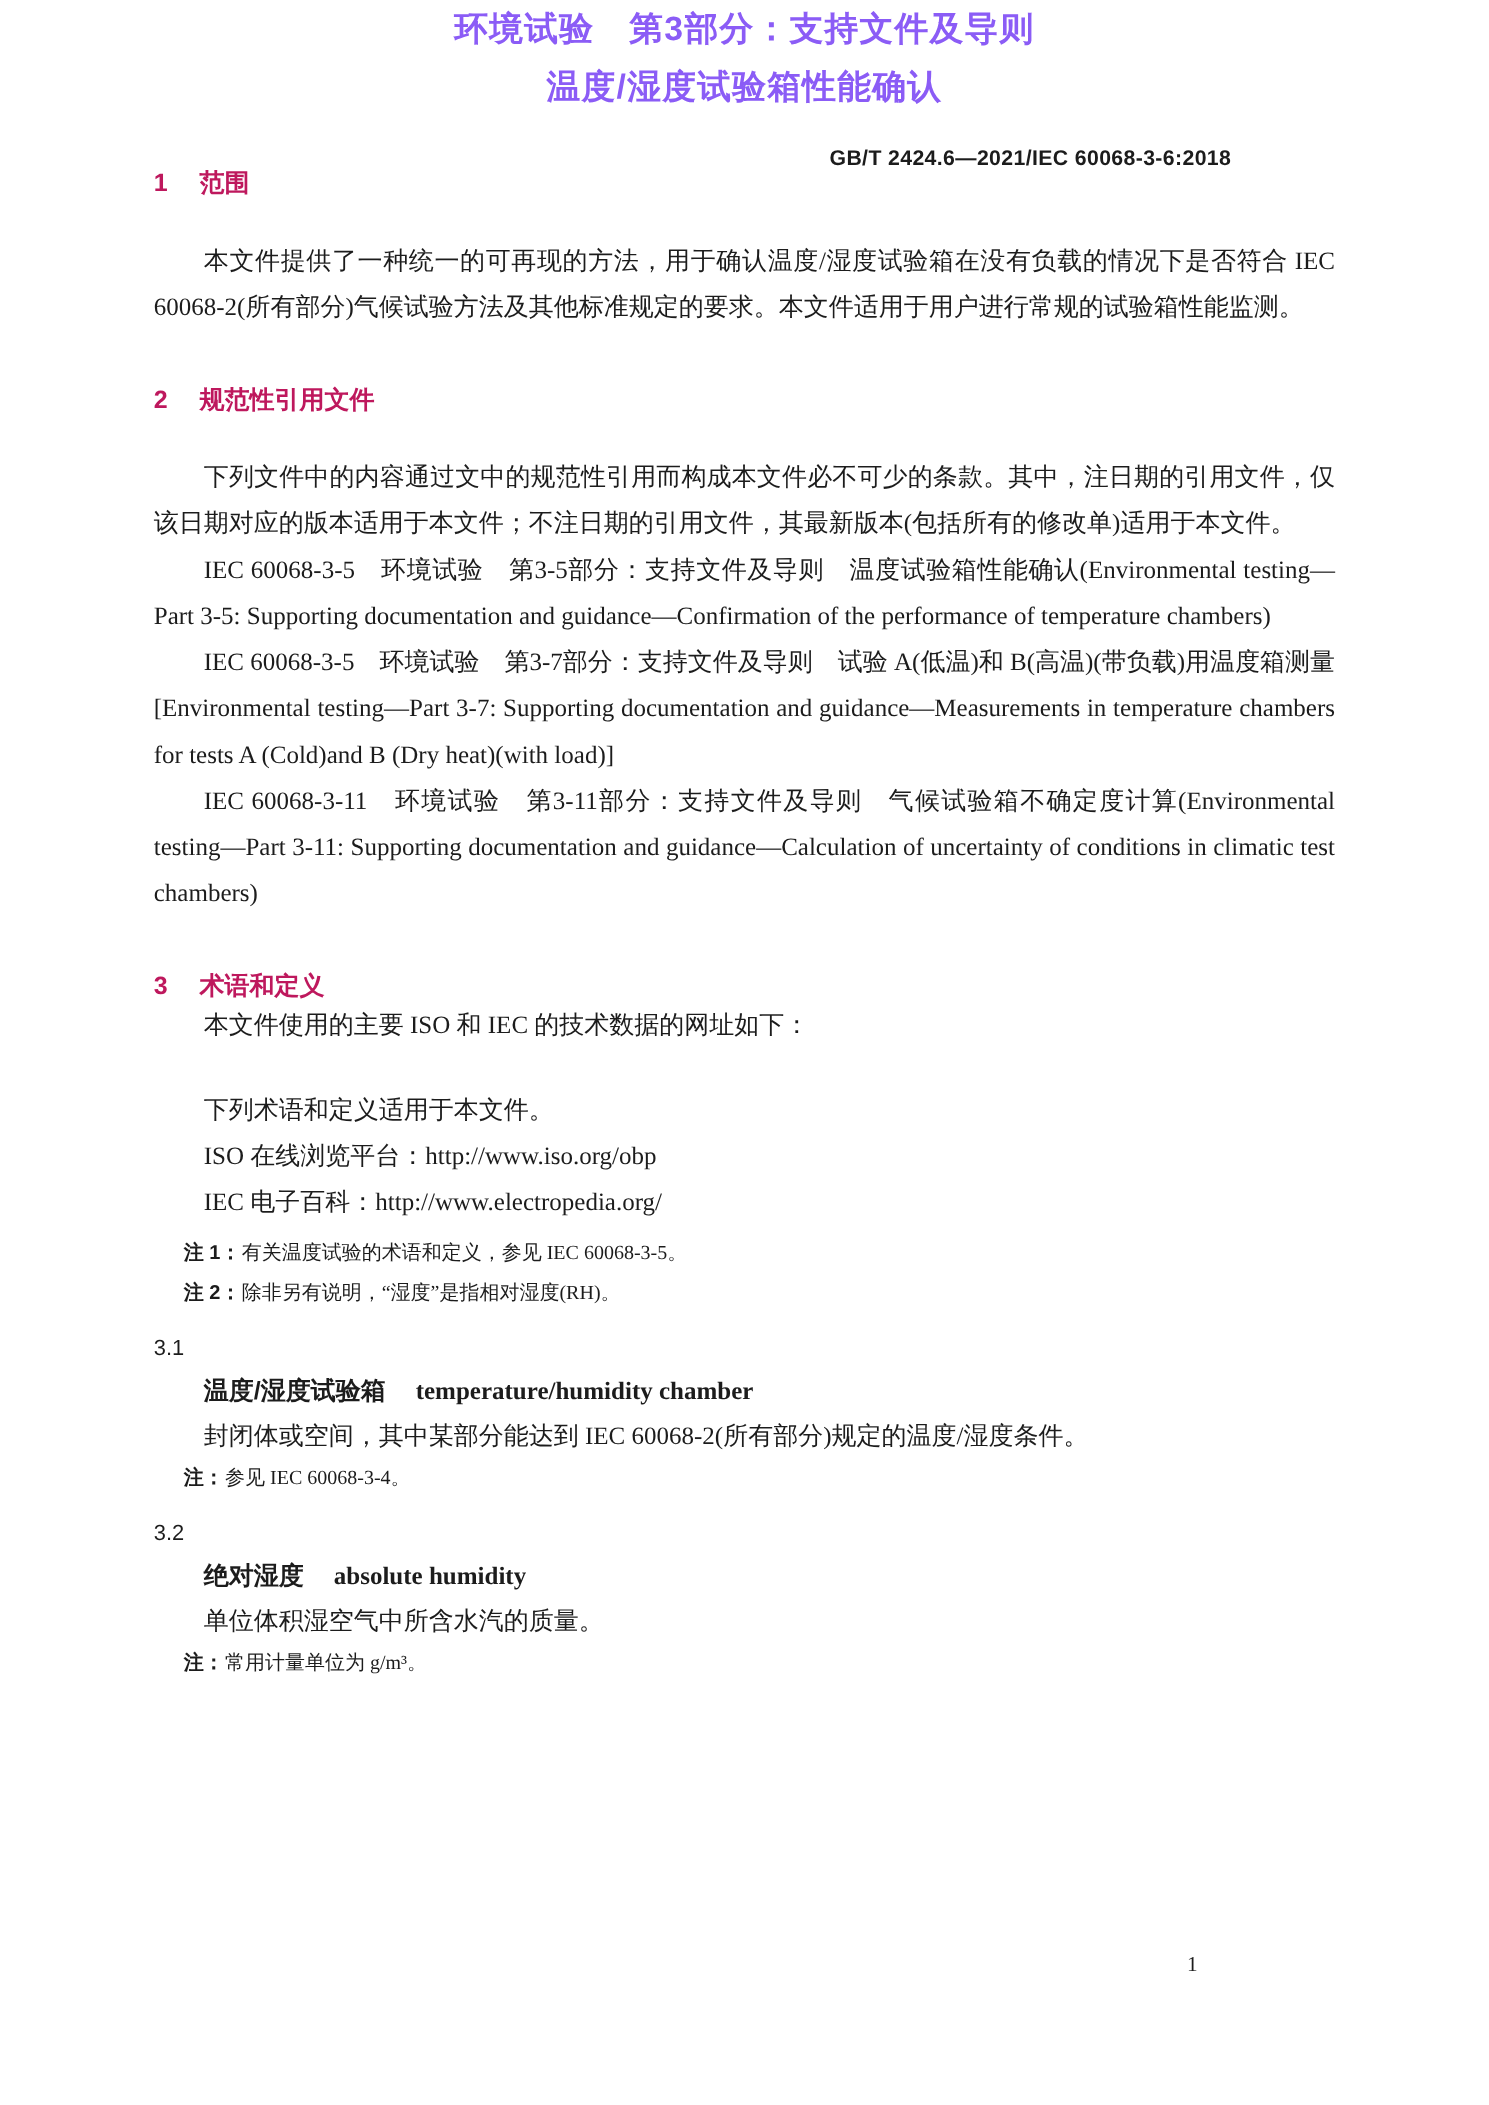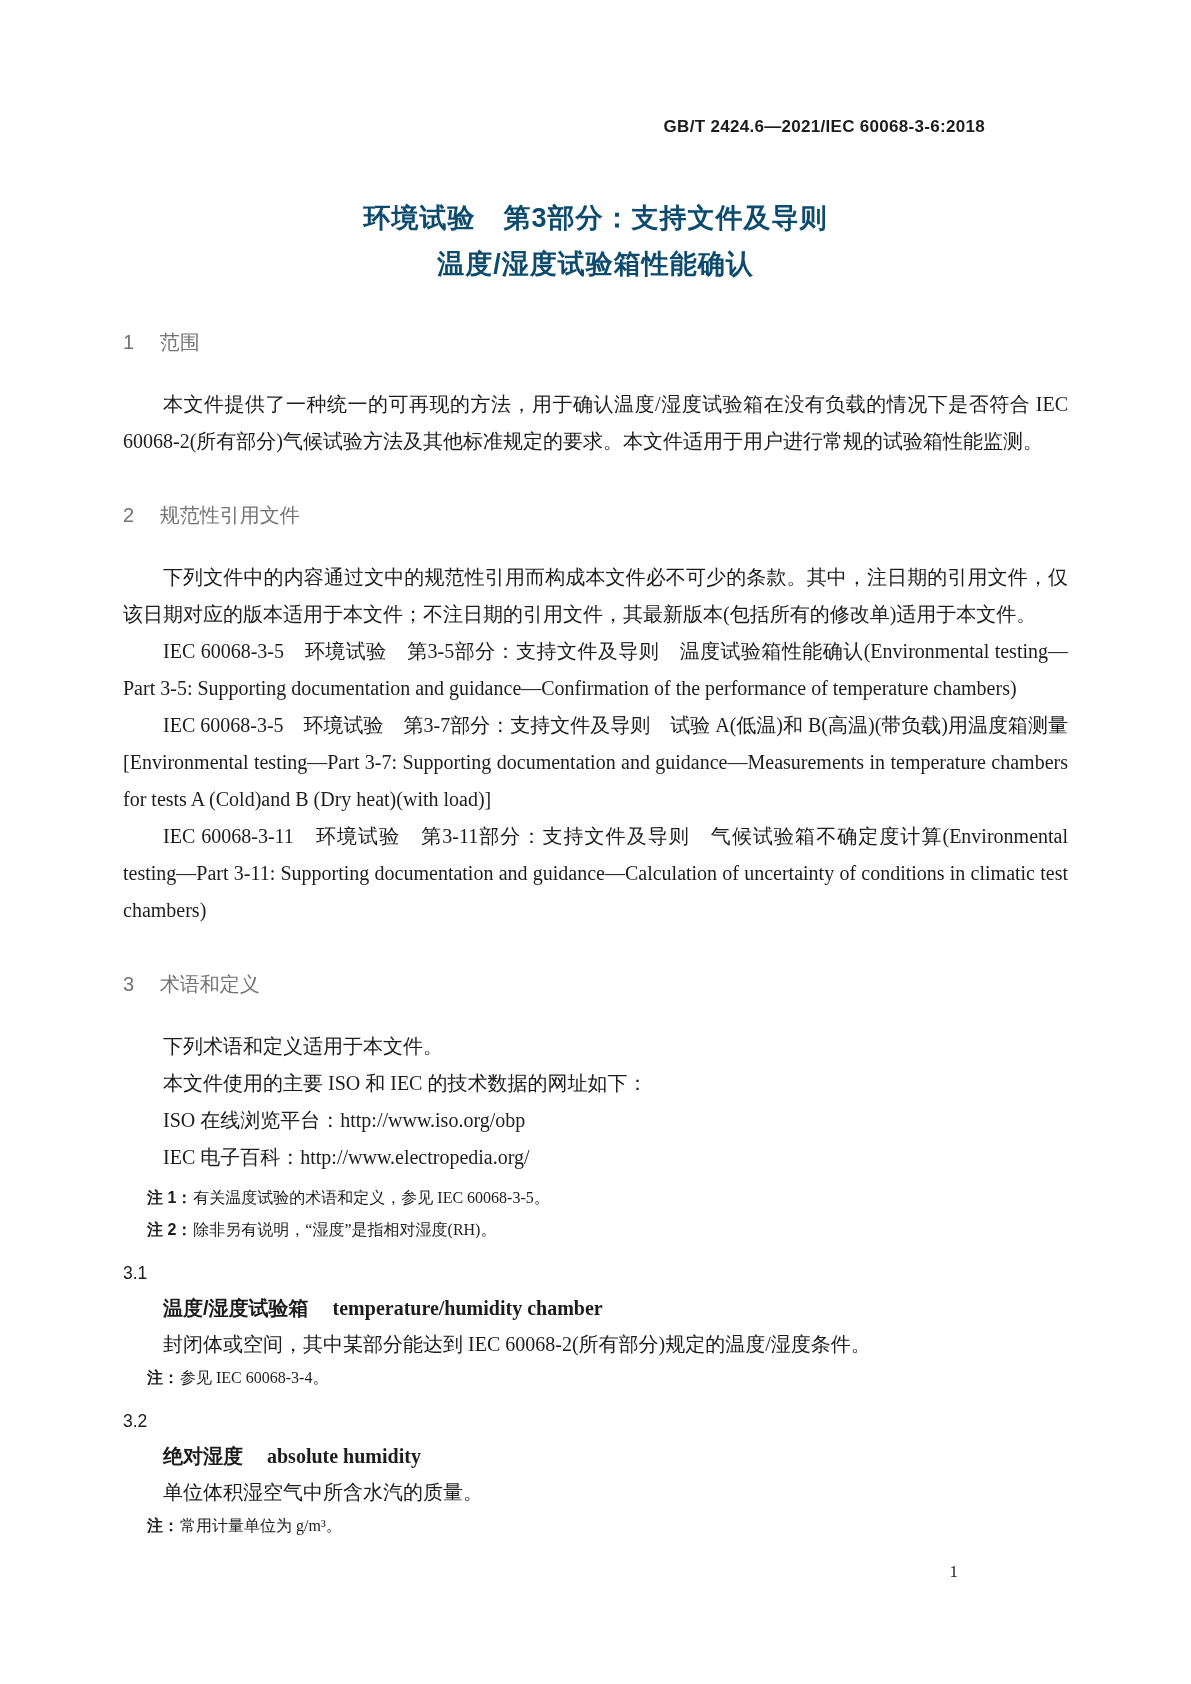"环境试验 第3部分：支持文件及导则" .title-block { color: #0c4a6e -> #8b5cf6; padding-top: 195px -> none }
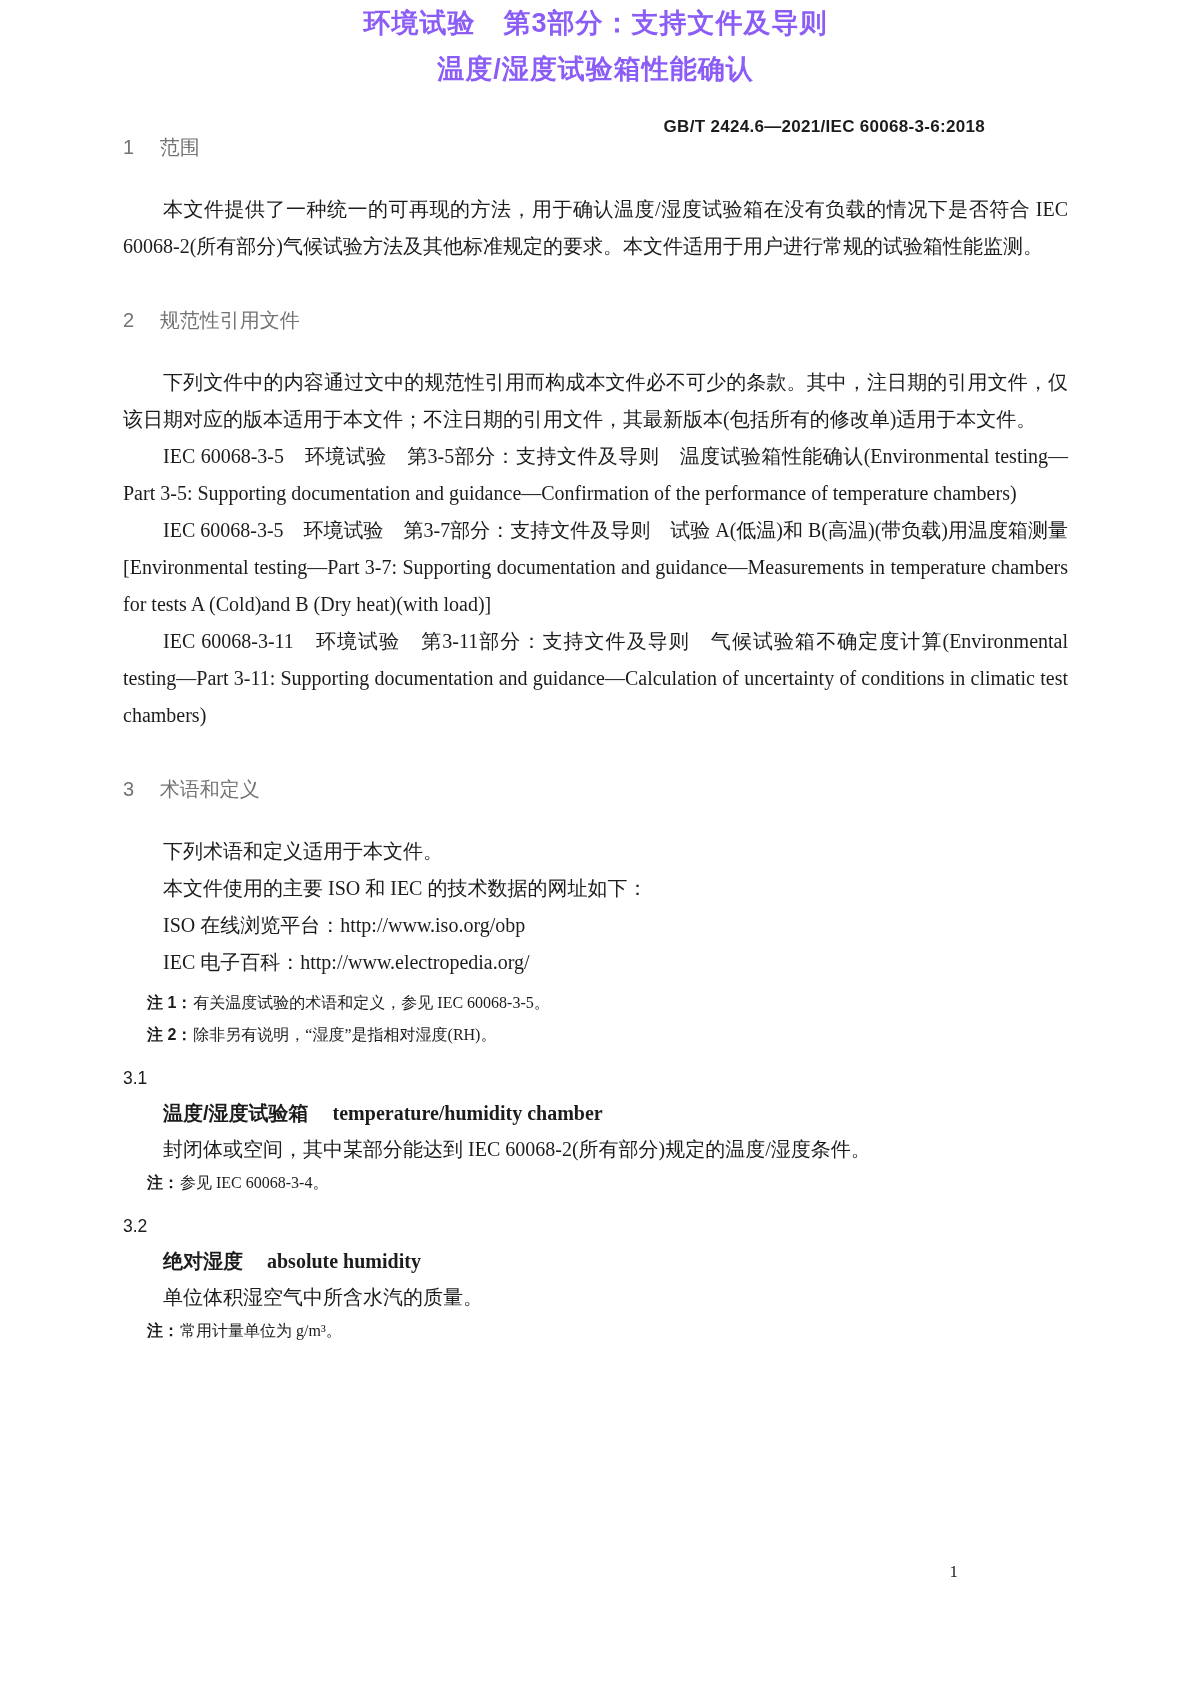"1 范围" .sec { color: #737373 -> #be185d; font-weight: 400 -> 700 }
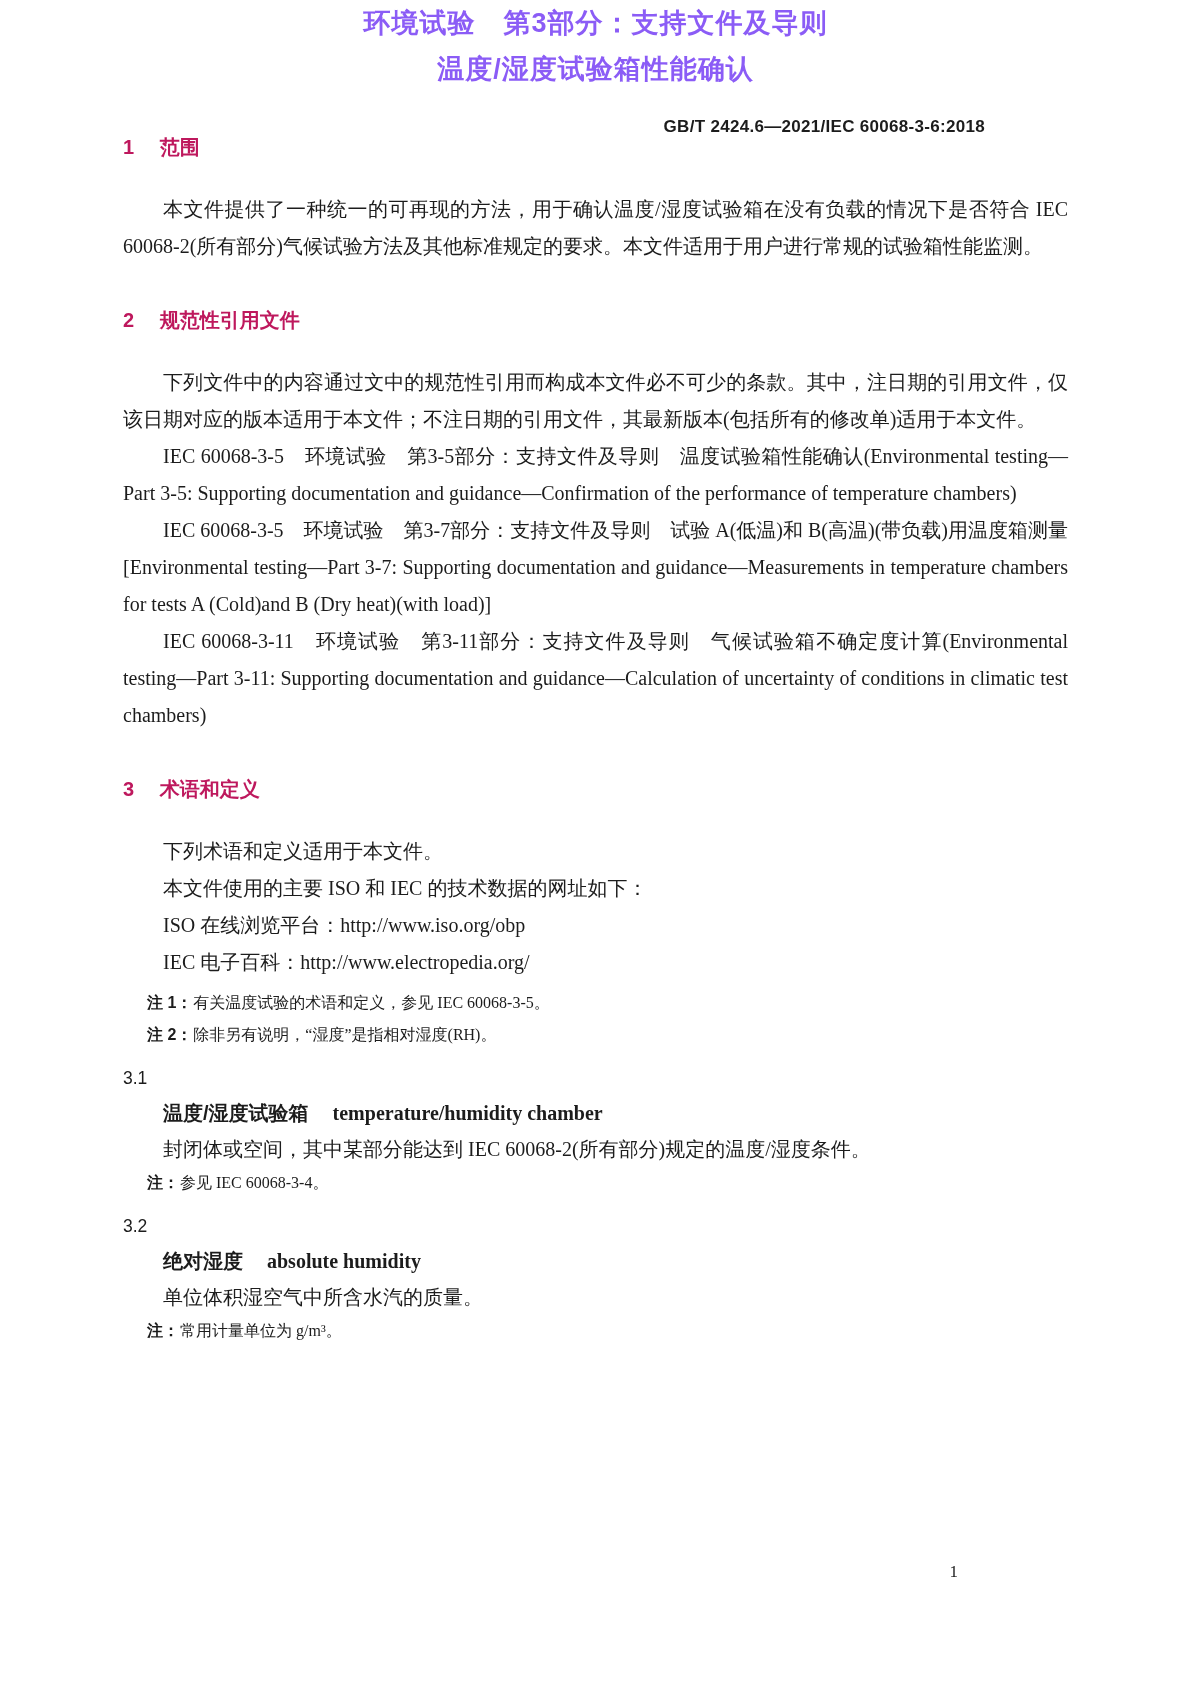"下列术语和定义适用于本文件。" p.body { order: before "本文件使用的主要 ISO 和 IEC 的技术数据的网址如下：" -> after "本文件使用的主要 ISO 和 IEC 的技术数据的网址如下：" }
